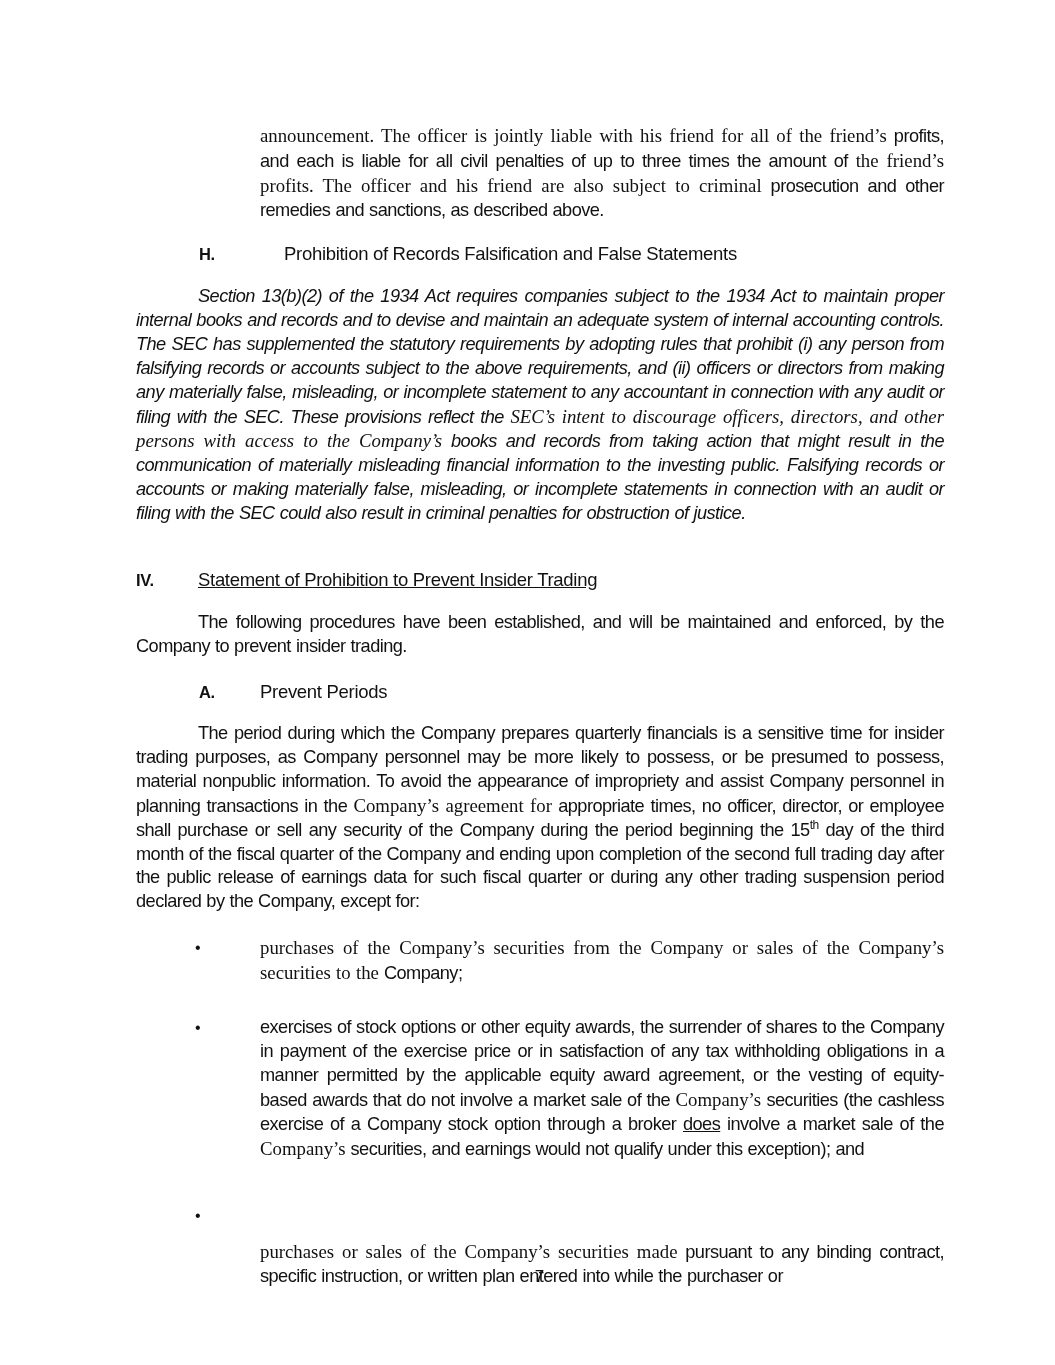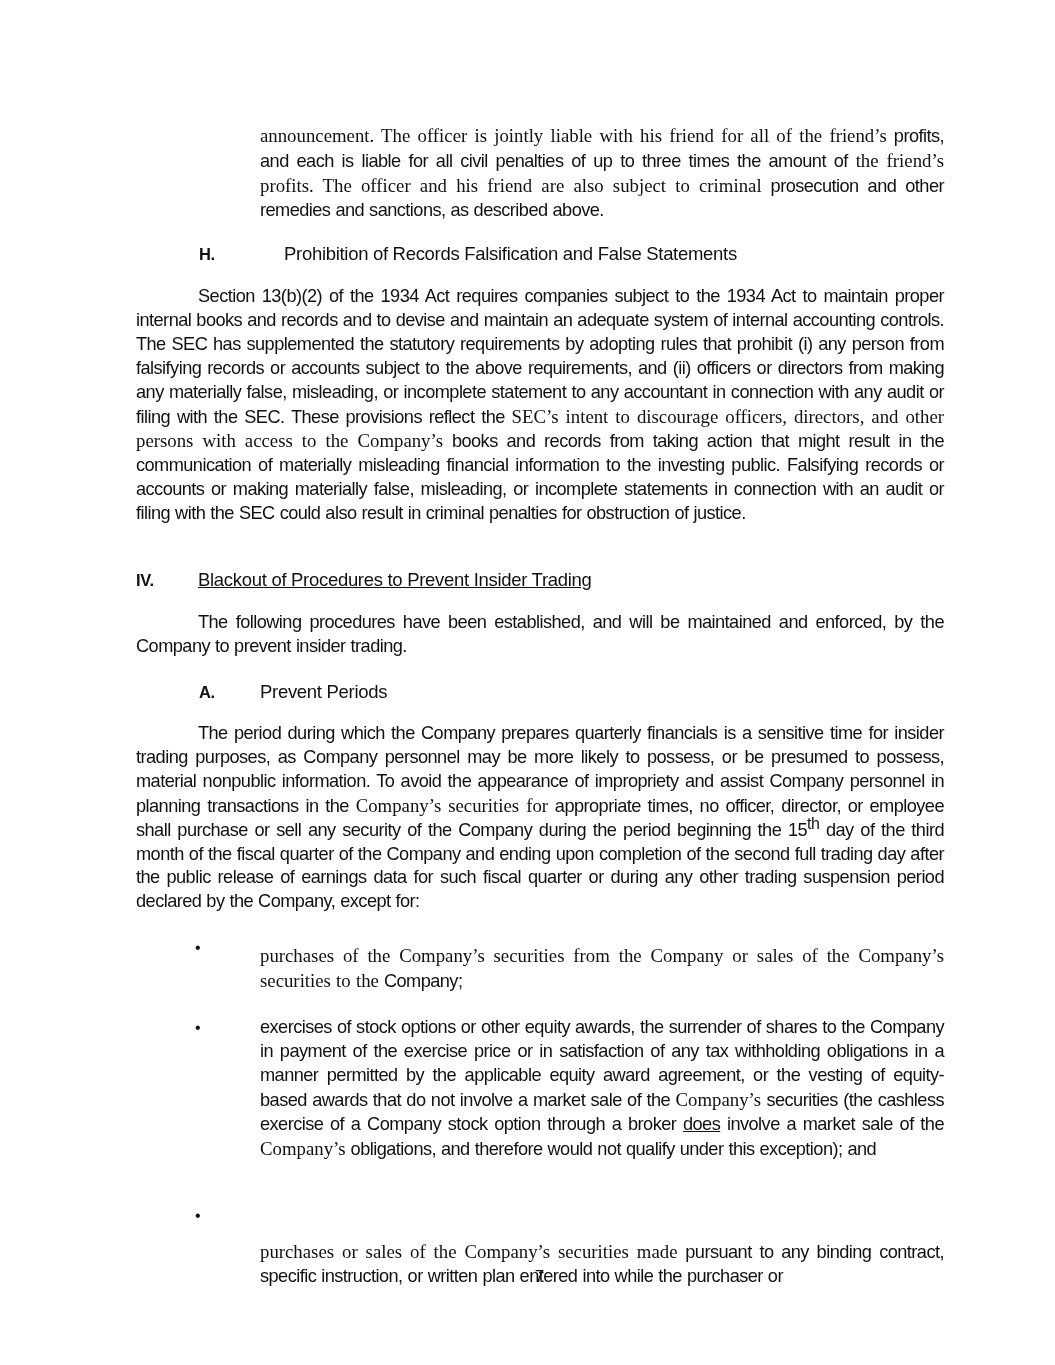"Section 13(b)(2) of the 1934" div.p { font-style: none -> italic }
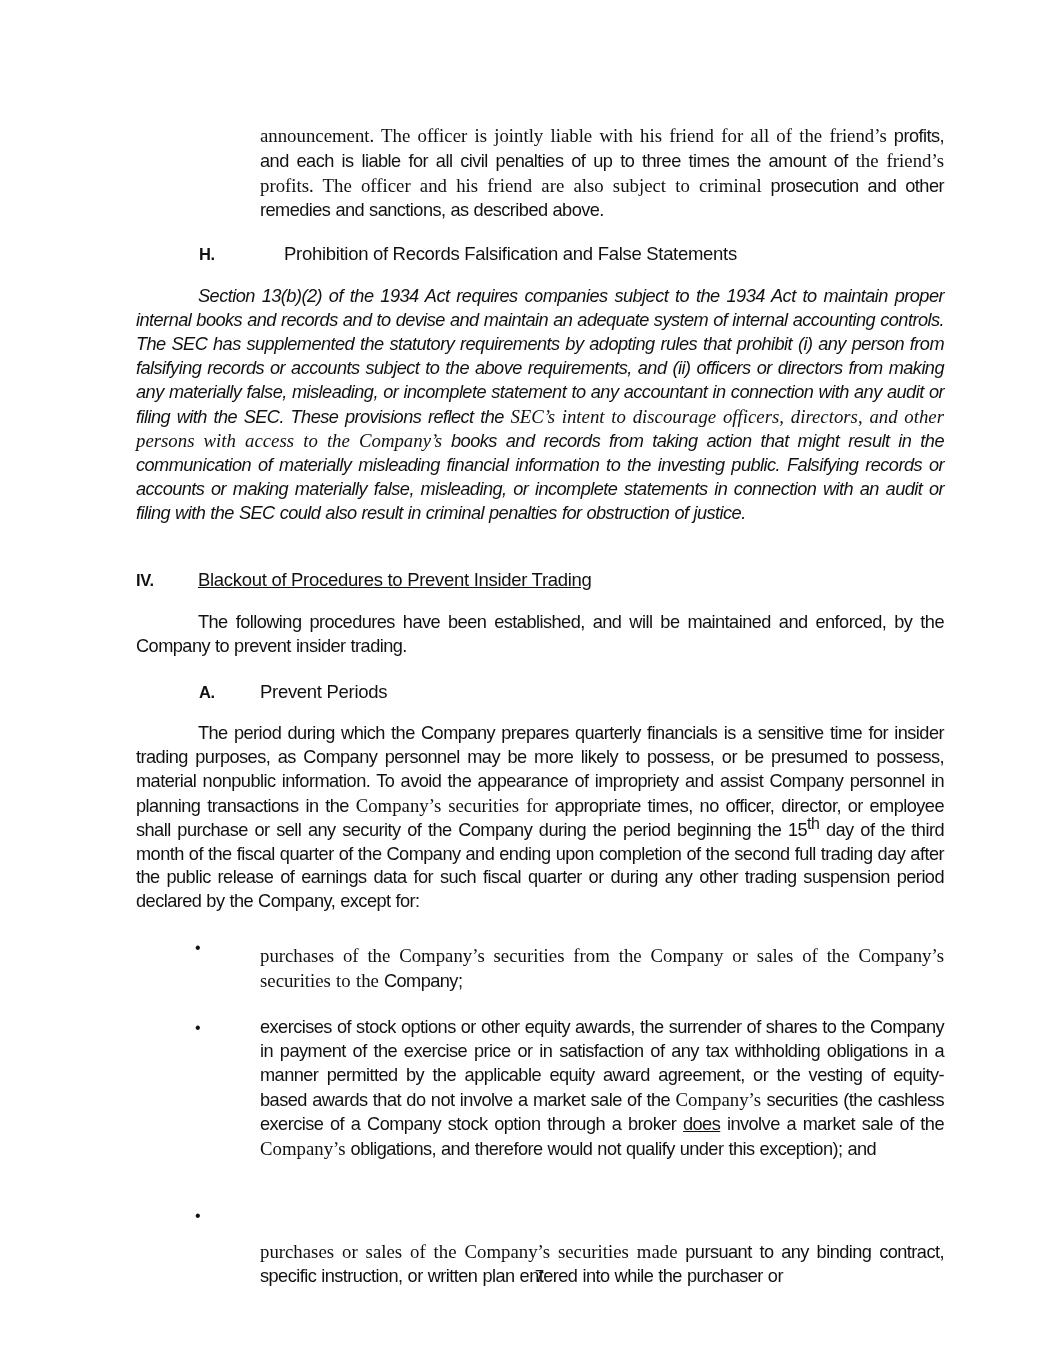"Blackout of Procedures to Prevent" span.txt { text: Blackout of Procedures -> Statement of Prohibition }
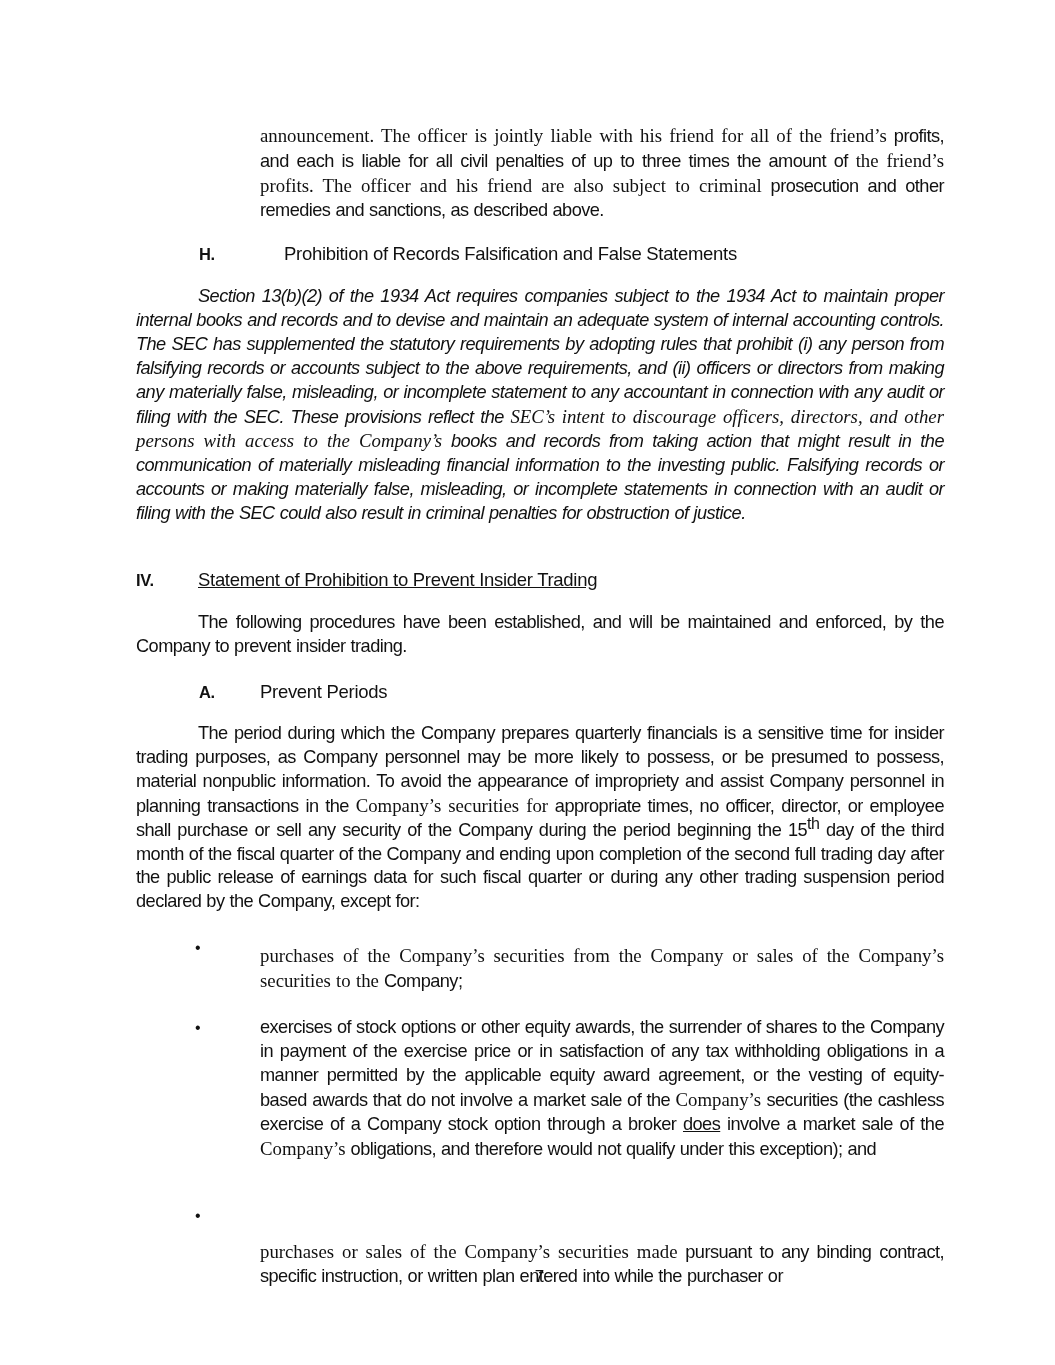"Company’s securities for" span.serif { text: securities -> agreement }
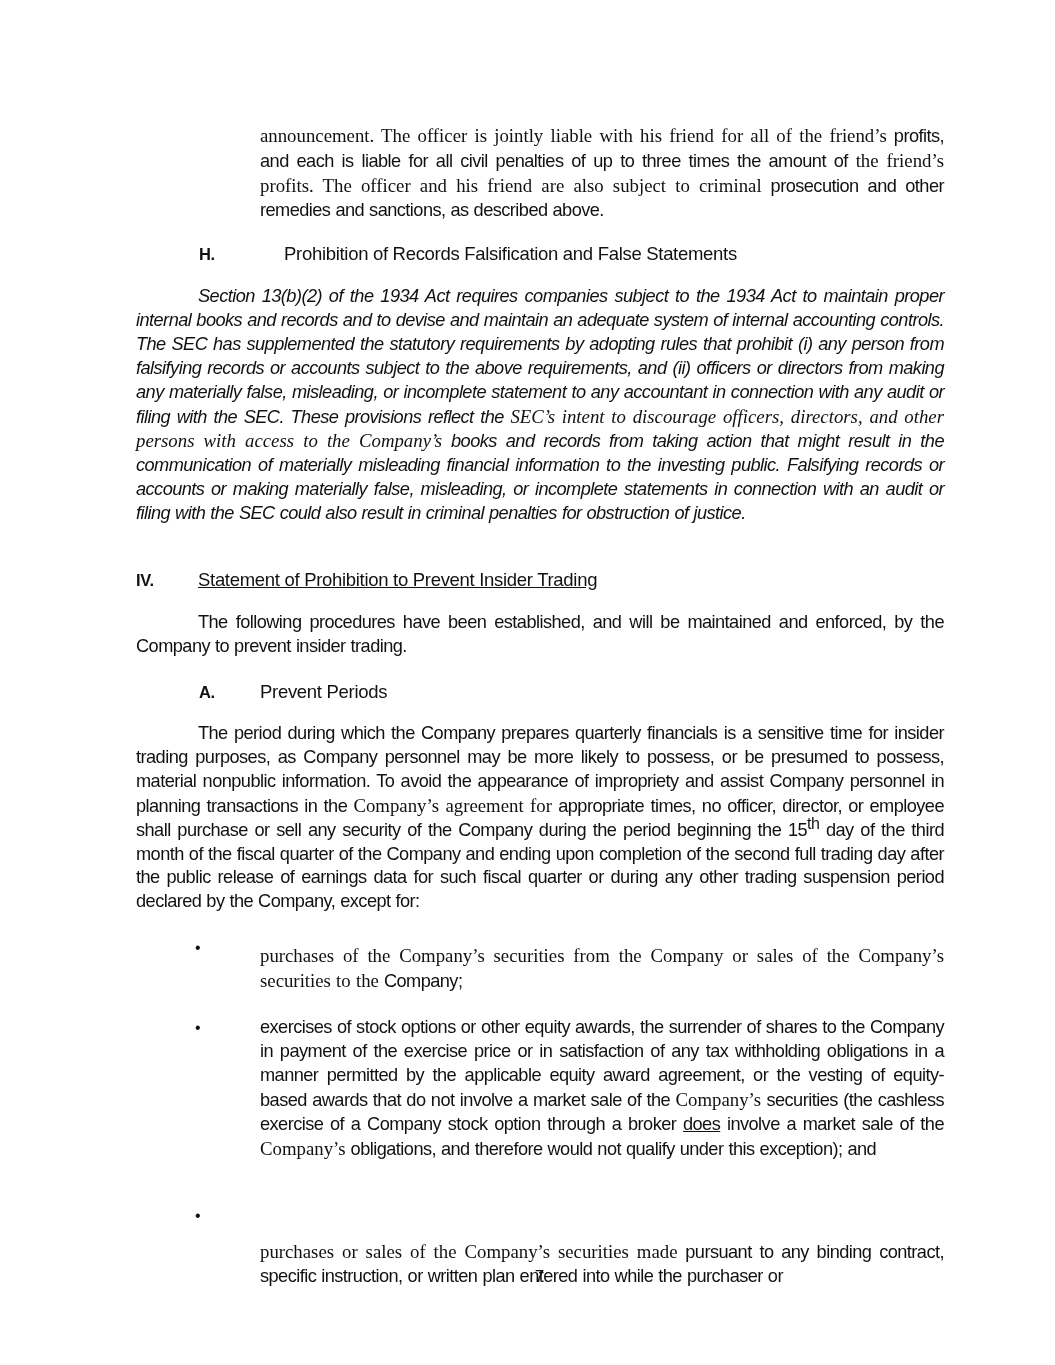"th" sup { font-size: 16px -> 12px }
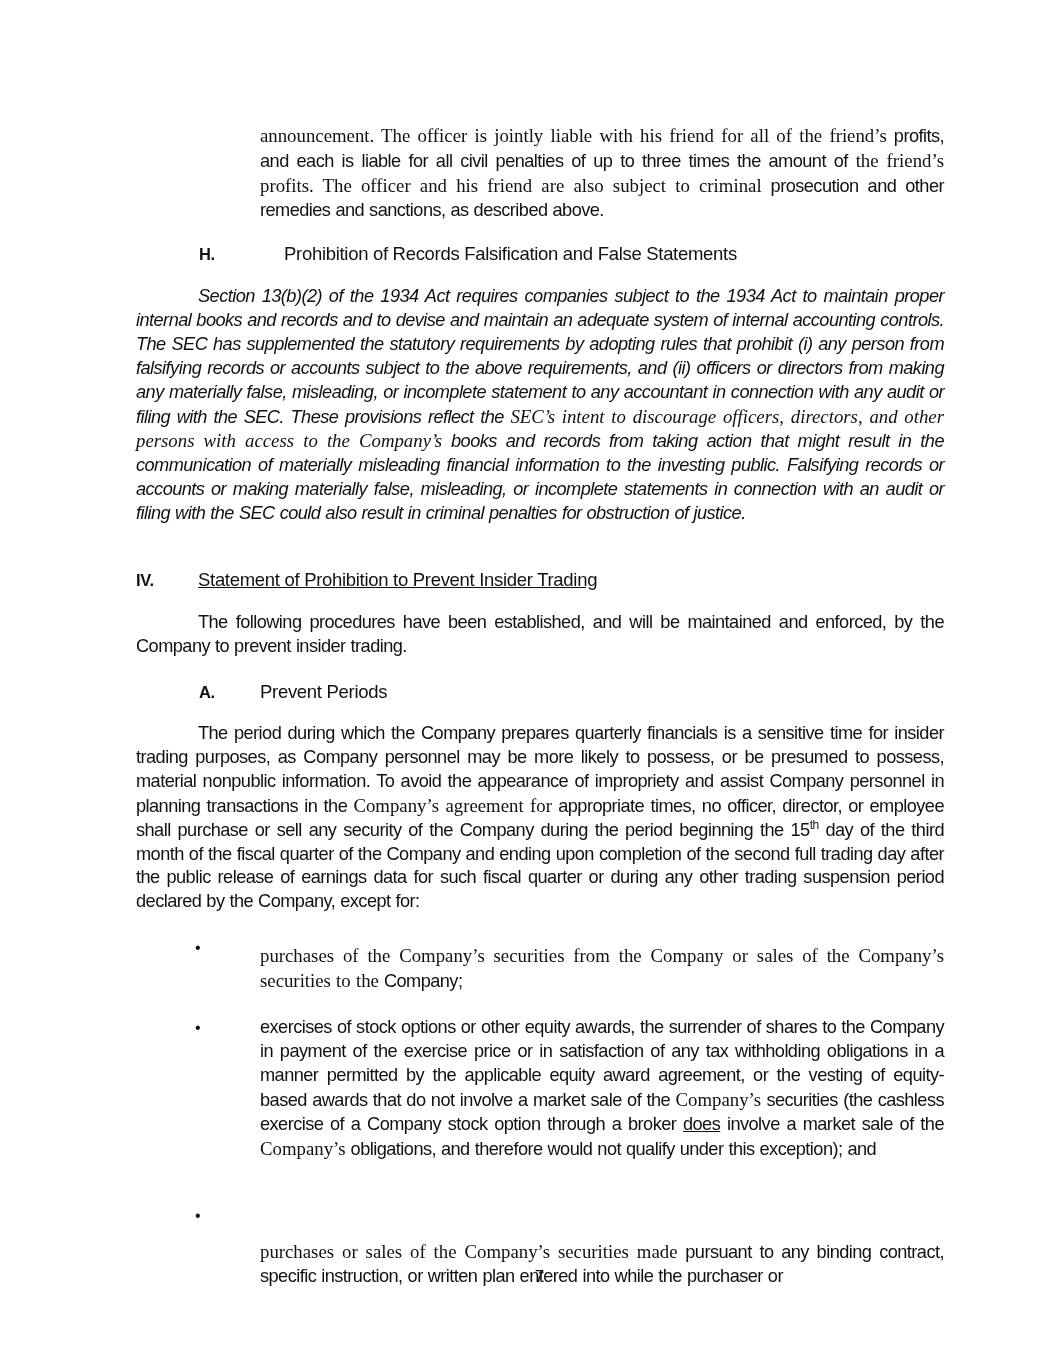"purchases of the Company’s securities" div.p { margin-top: 8px -> none }
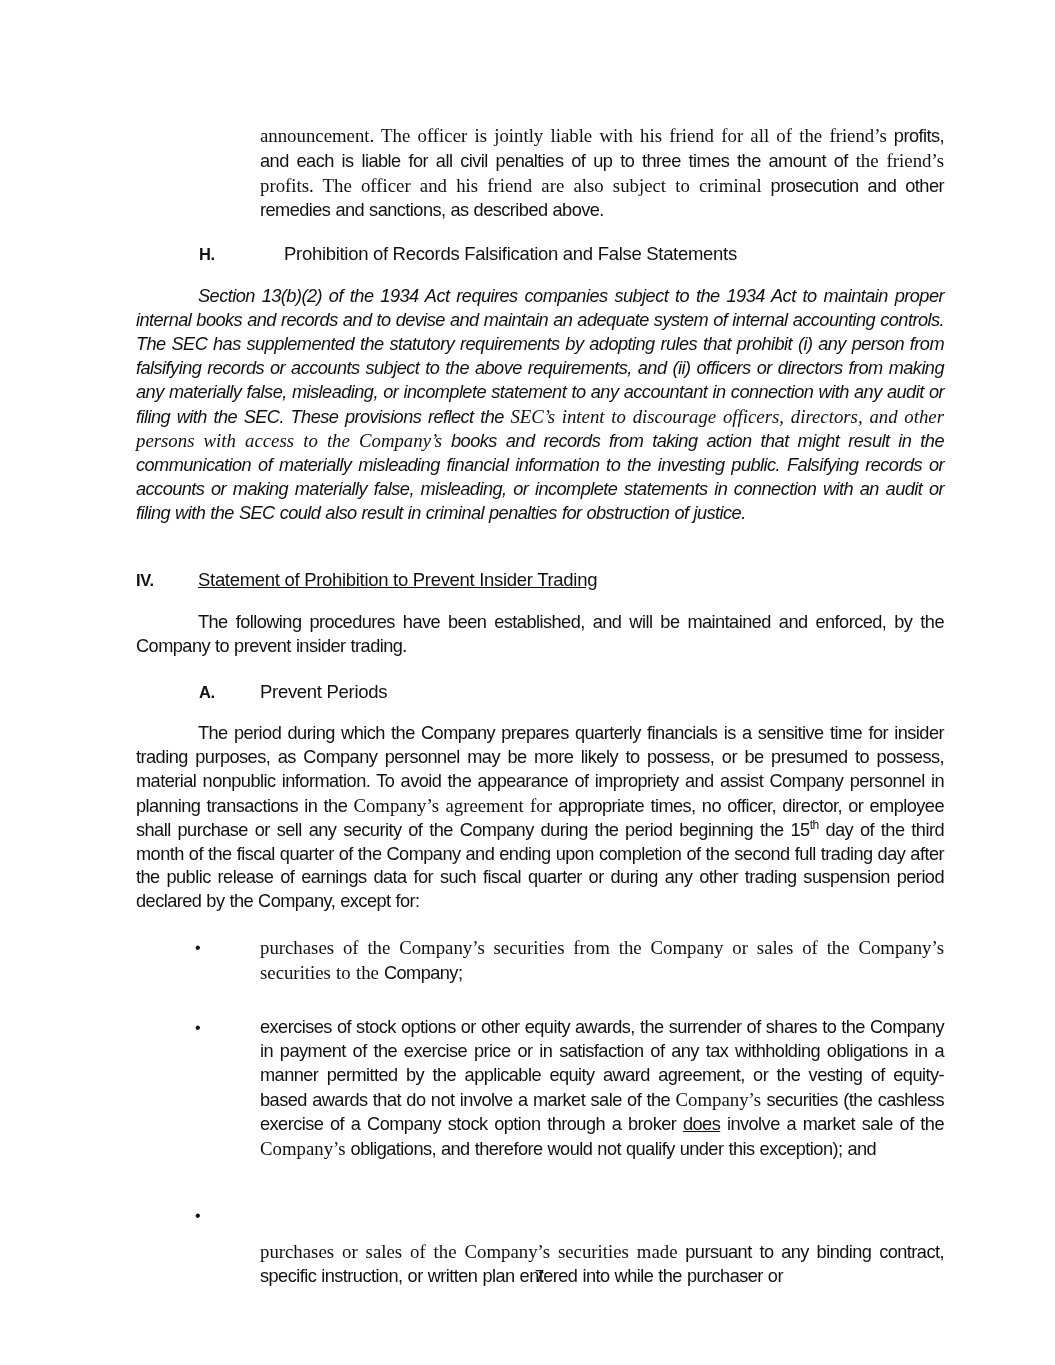"obligations, and therefore would not" span { text: obligations, and therefore -> securities, and earnings }
